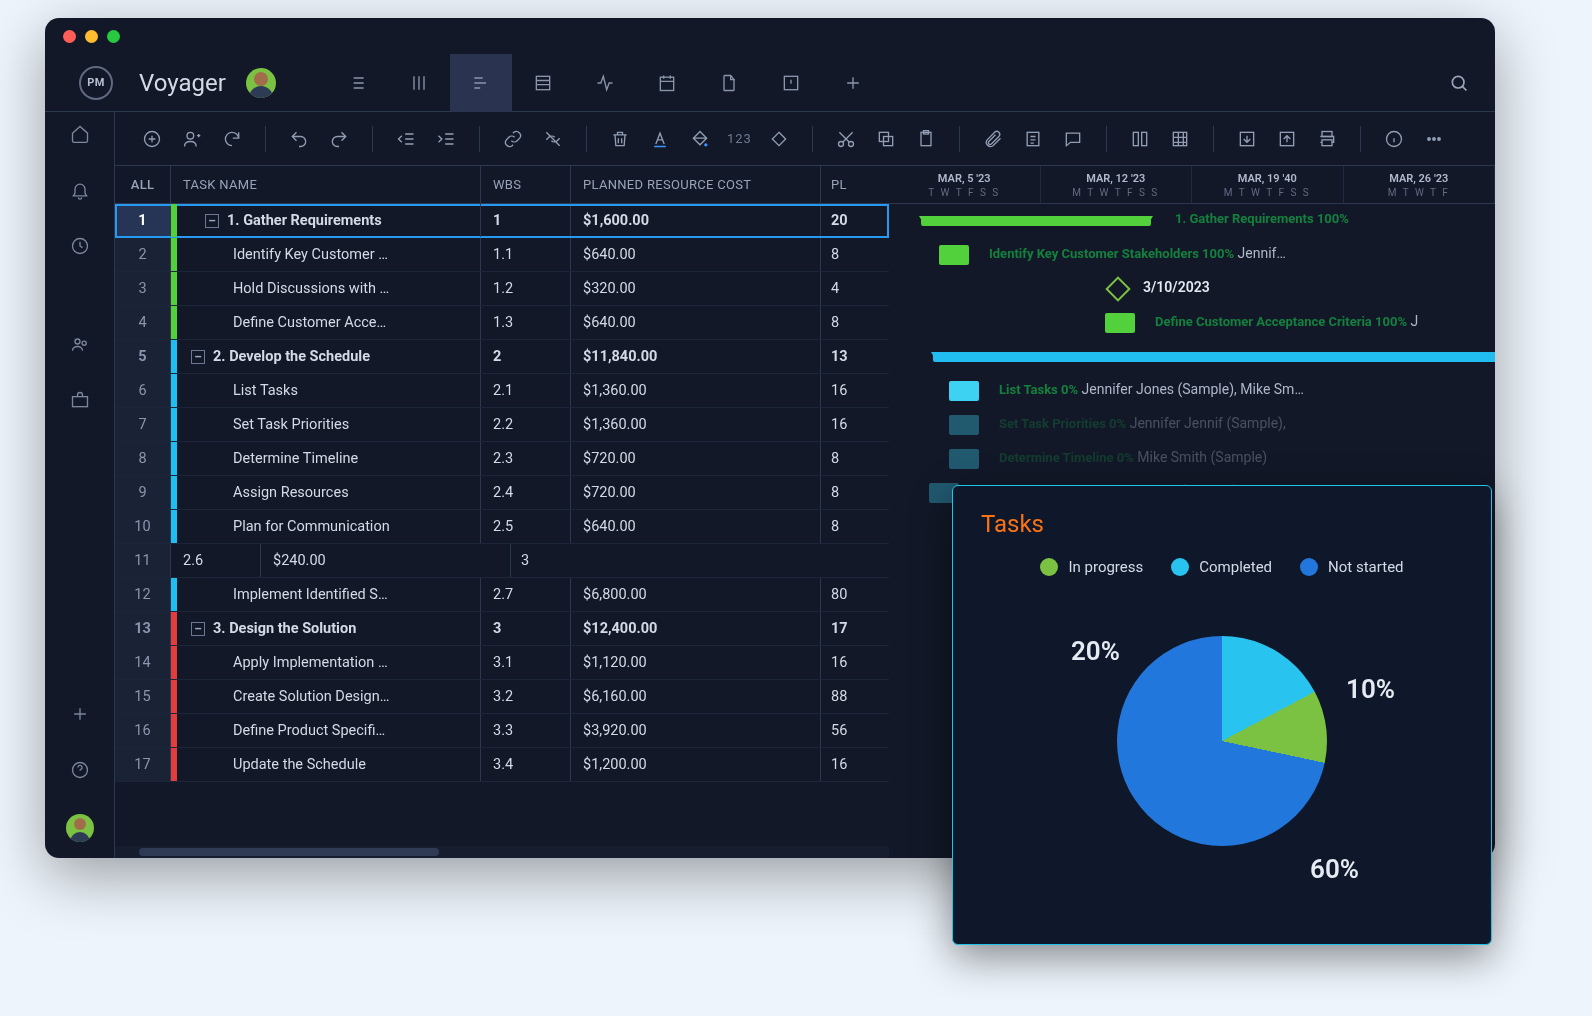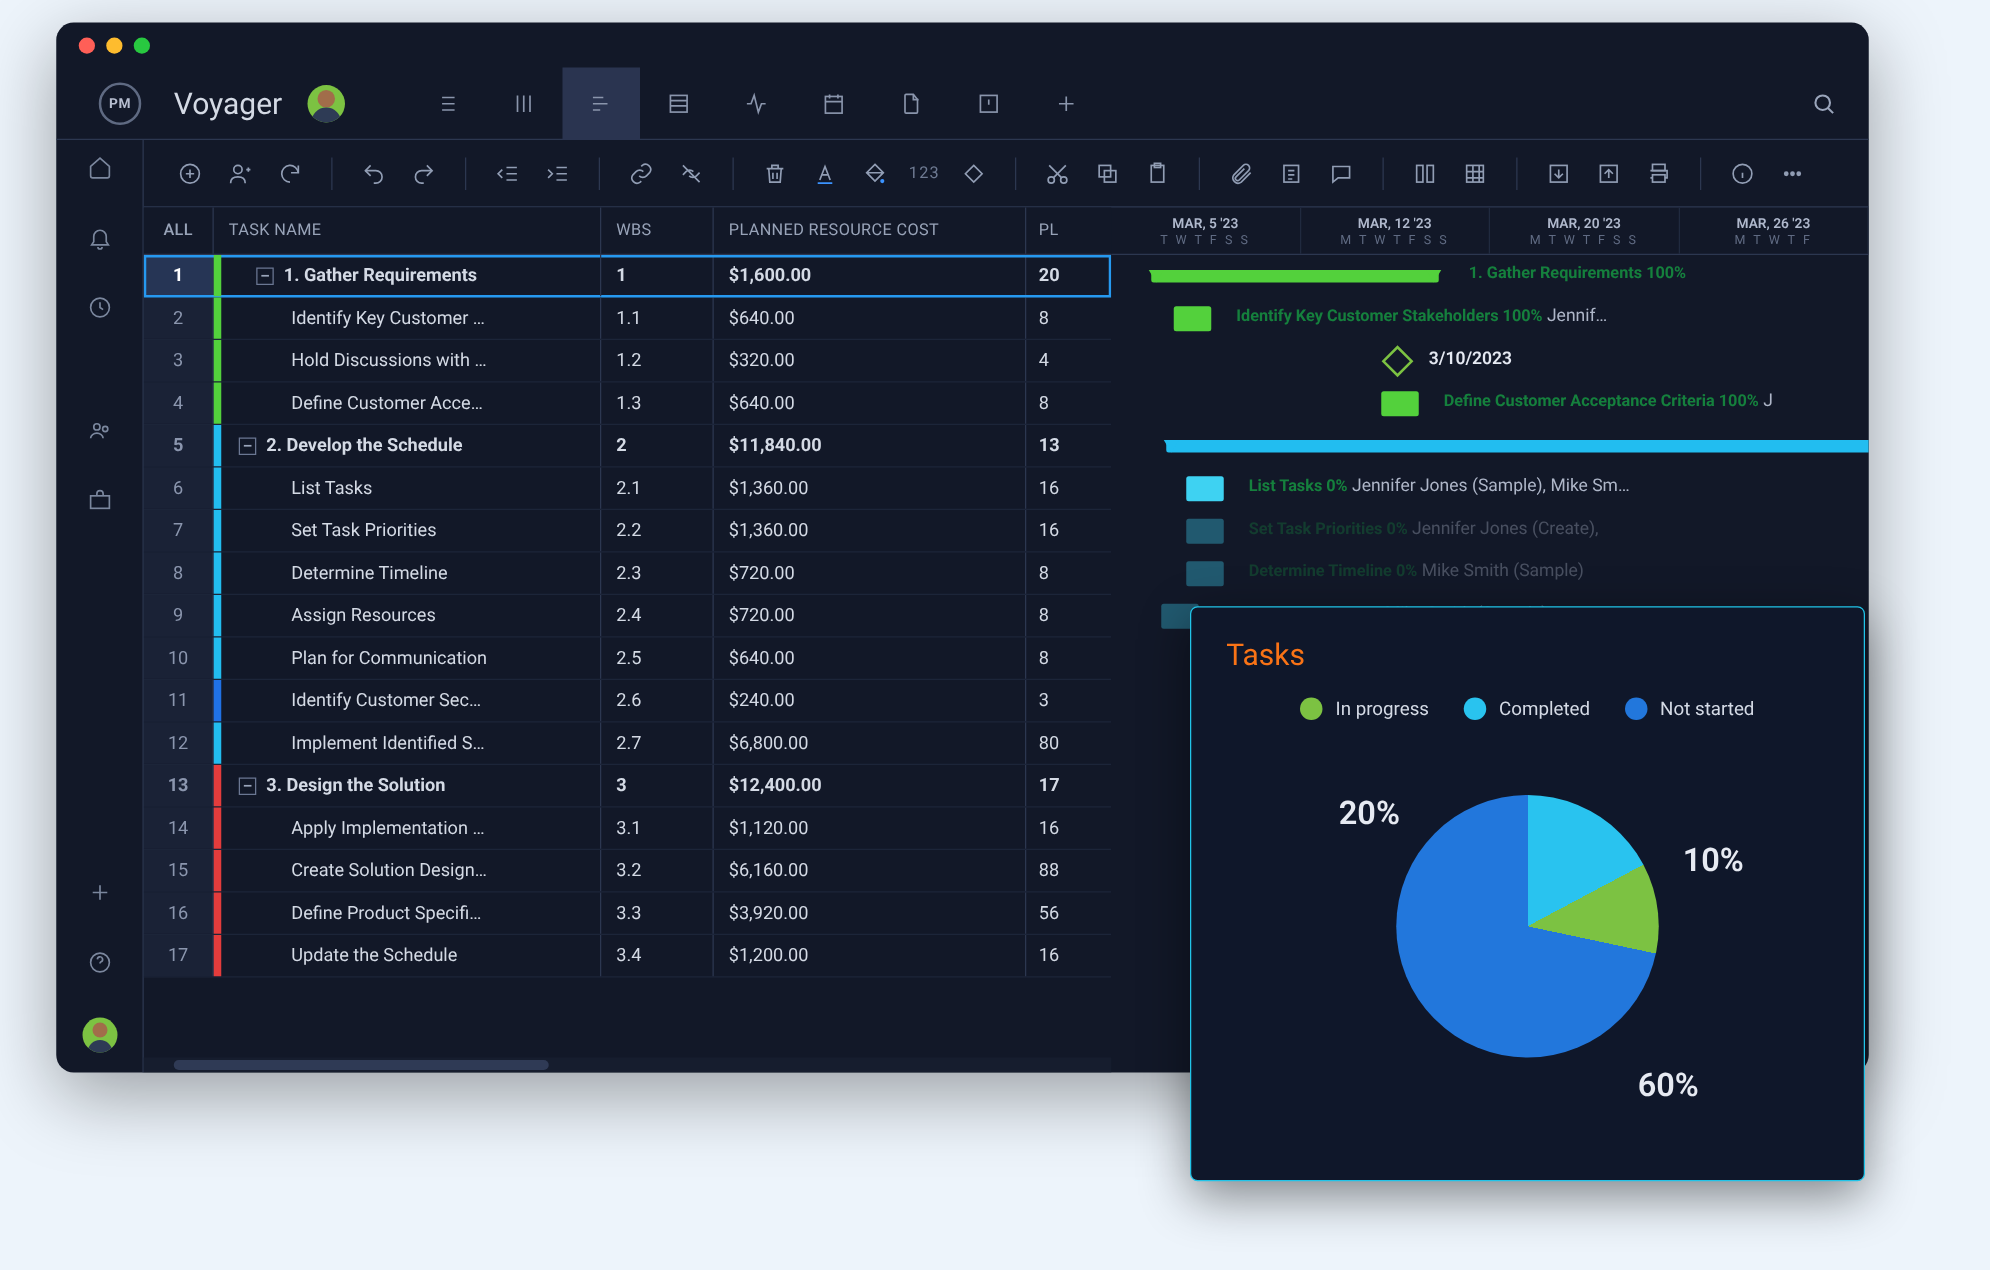"MAR, 20 '23" div.mon { text: 20 '23 -> 19 '40 }
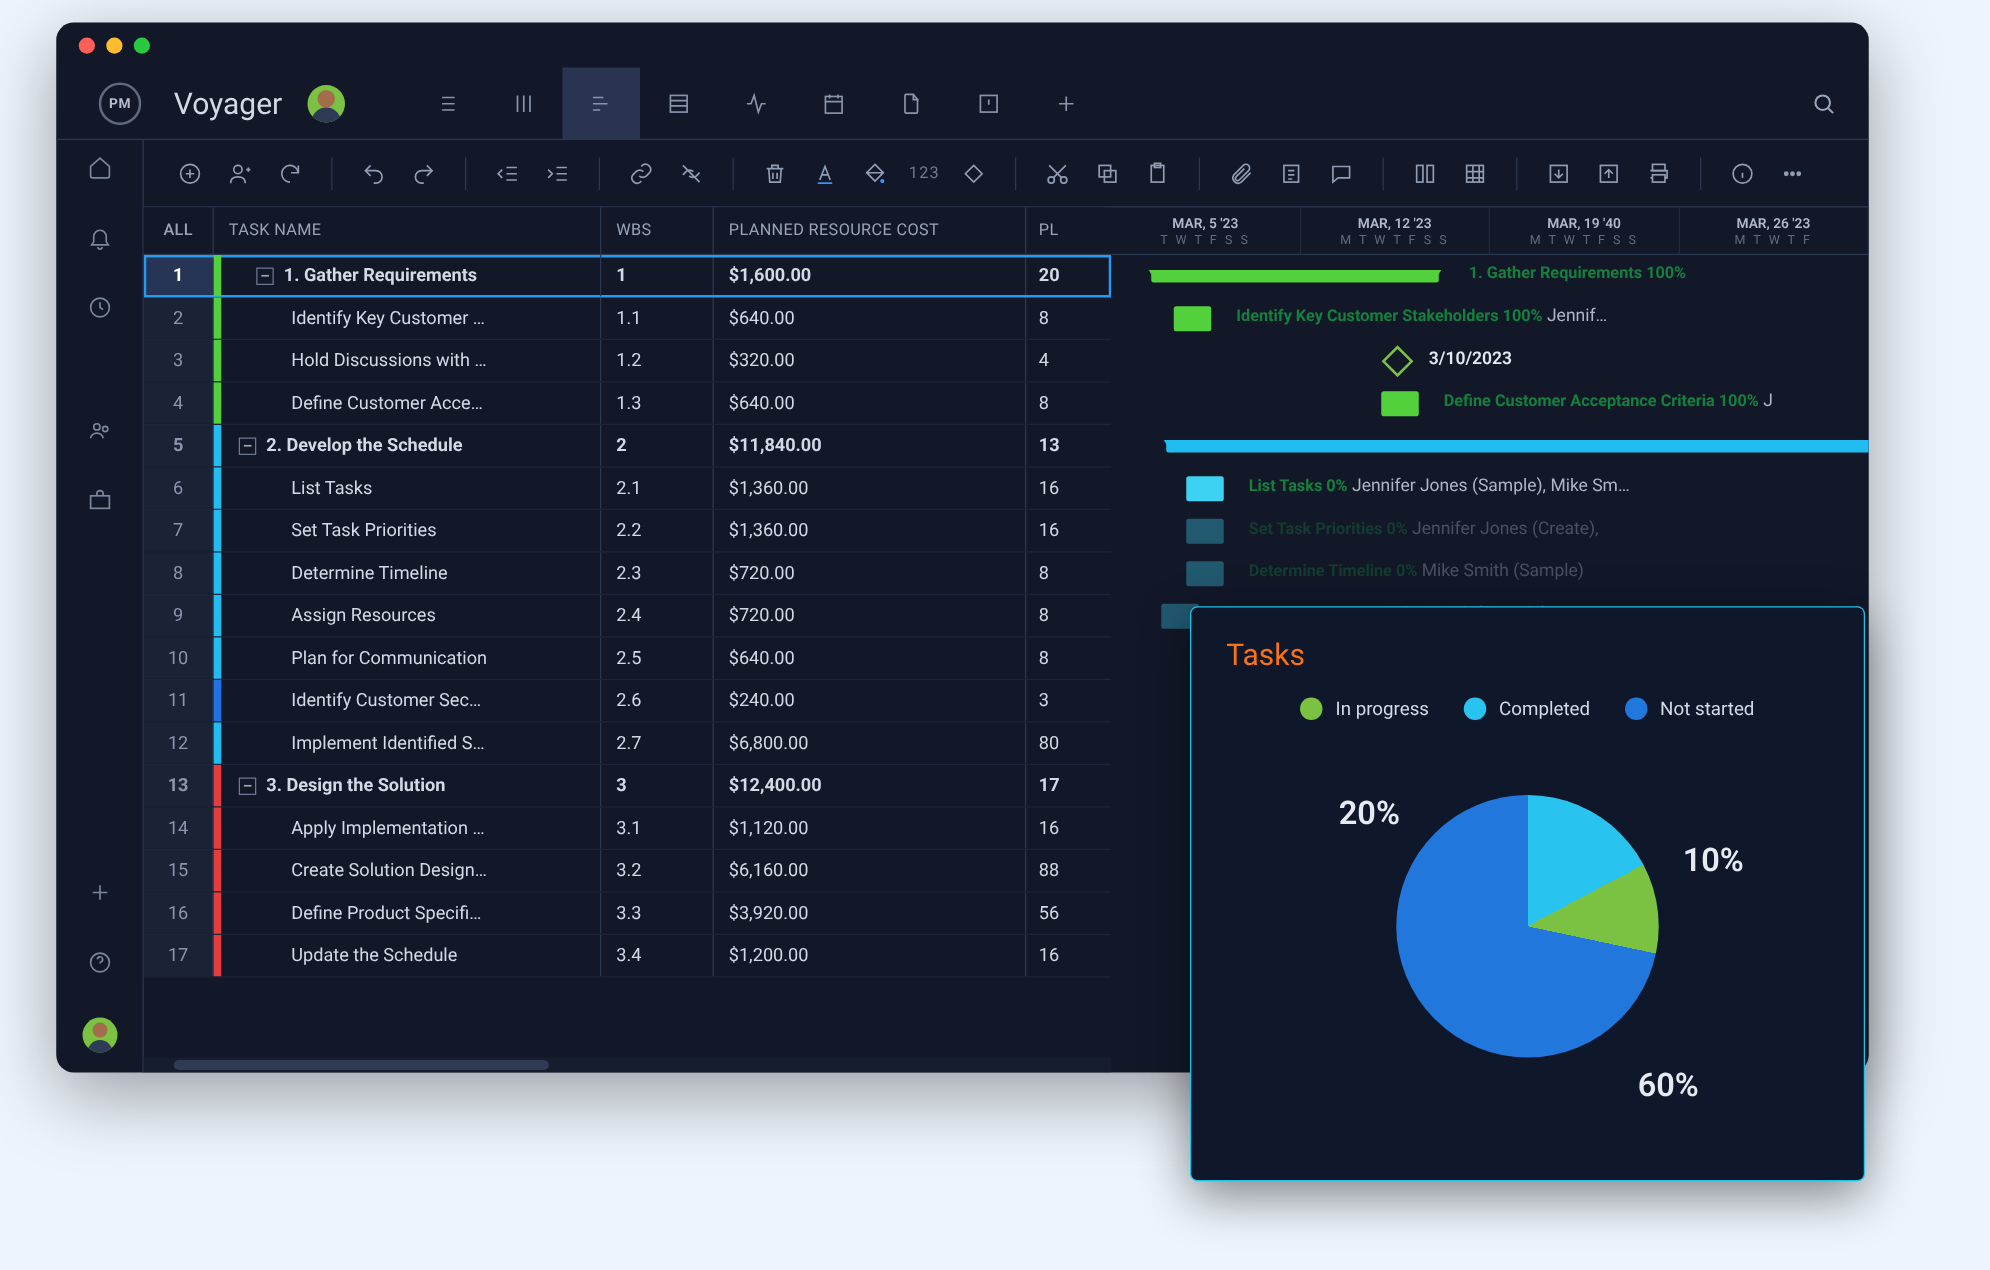"Jennifer Jones (Create)," span.bar-sub { text: Jones (Create -> Jennif (Sample }
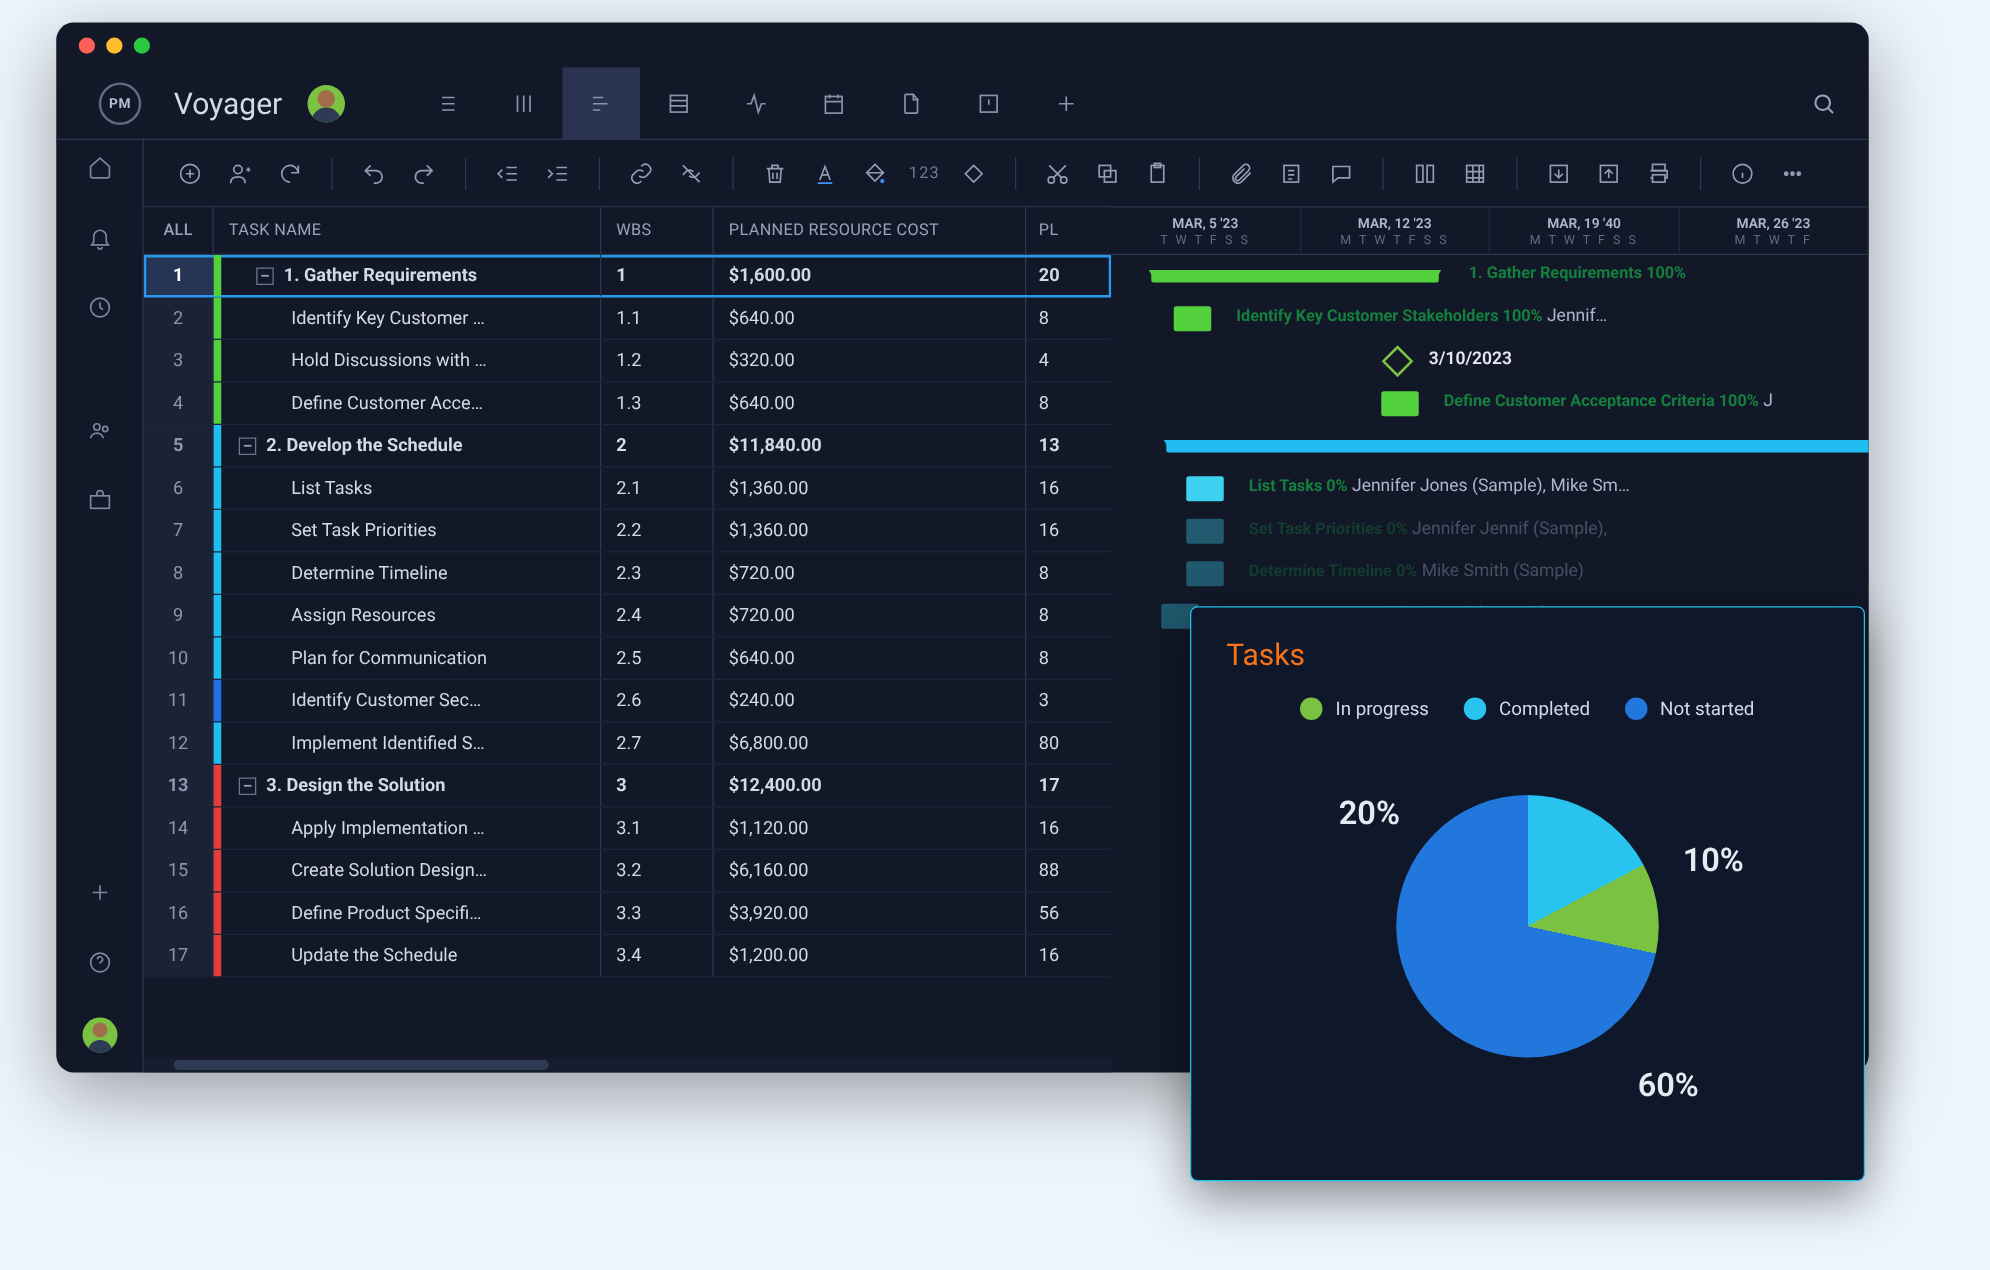"Identify Customer Sec…" div.c-name { html: <div> <span></span> <span></span> <span>Identify Customer Sec…</span> </div> -> none }
